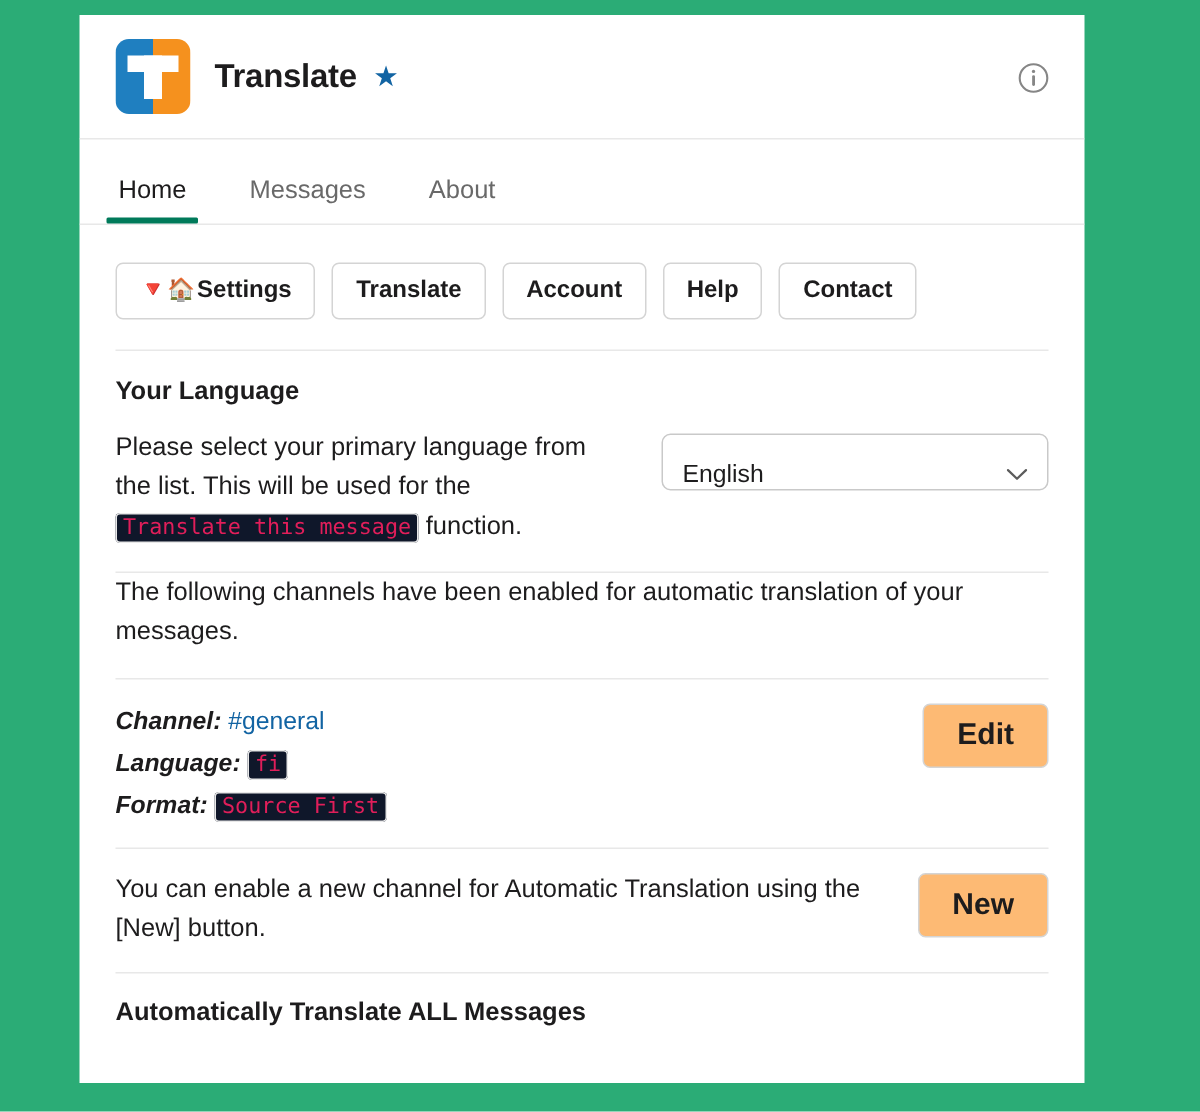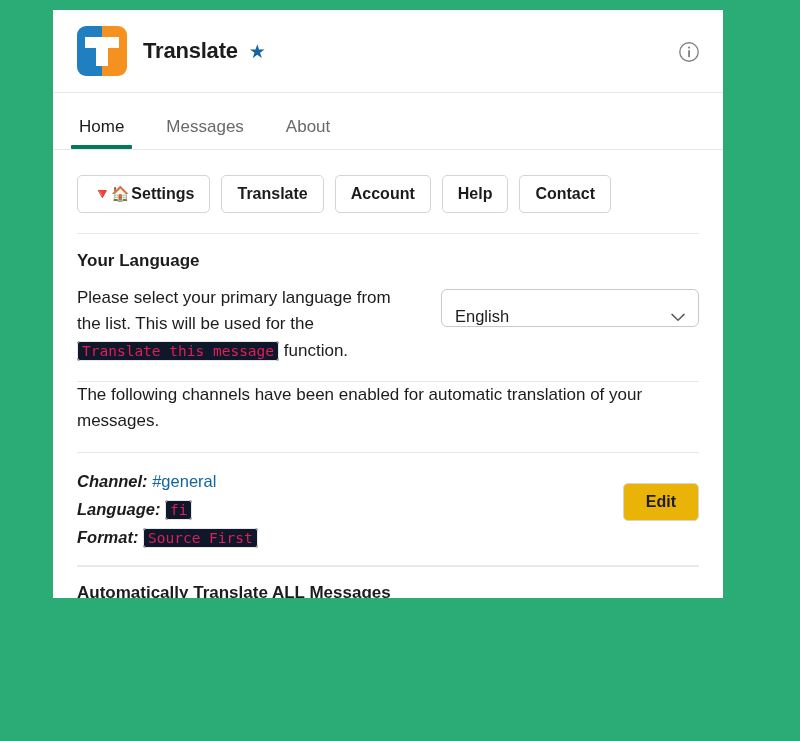"Translate" .app-card { height: 588px -> 712px }
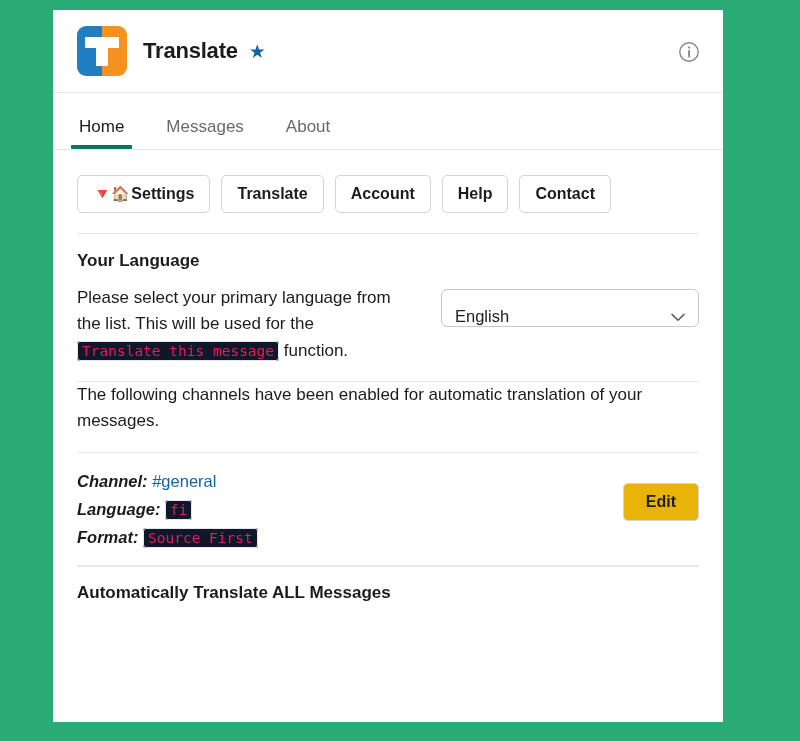"Edit" .side-btn { background: #eab308 -> #fdba74; font-size: 16px -> 20px; margin-top: 16px -> 2px }
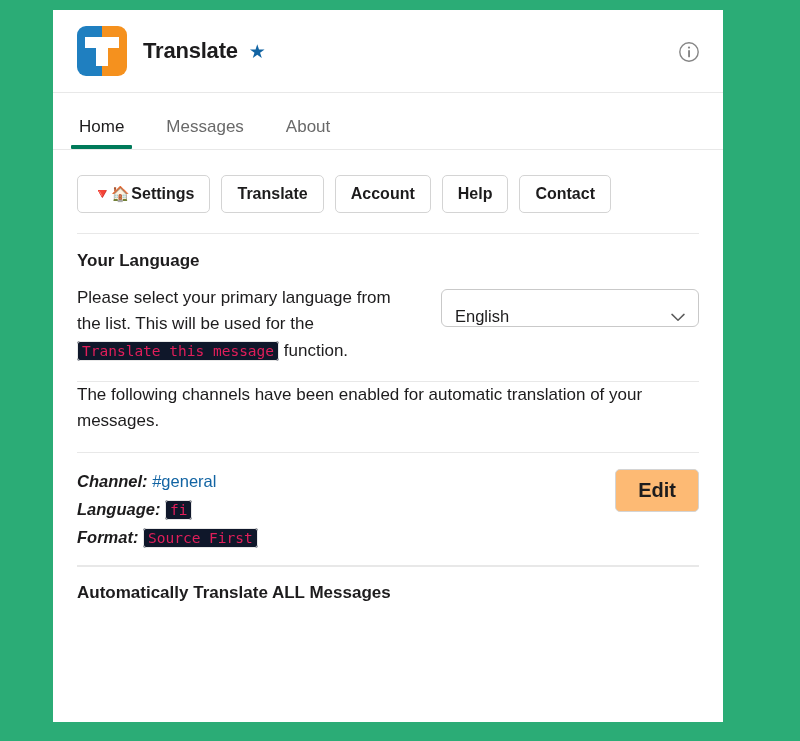"You can enable a new" div.new-block { html: none -> <div> <div>You can enable a new channel for Automatic Translation using the [New] button.</div> <button>New</button> </div> }
